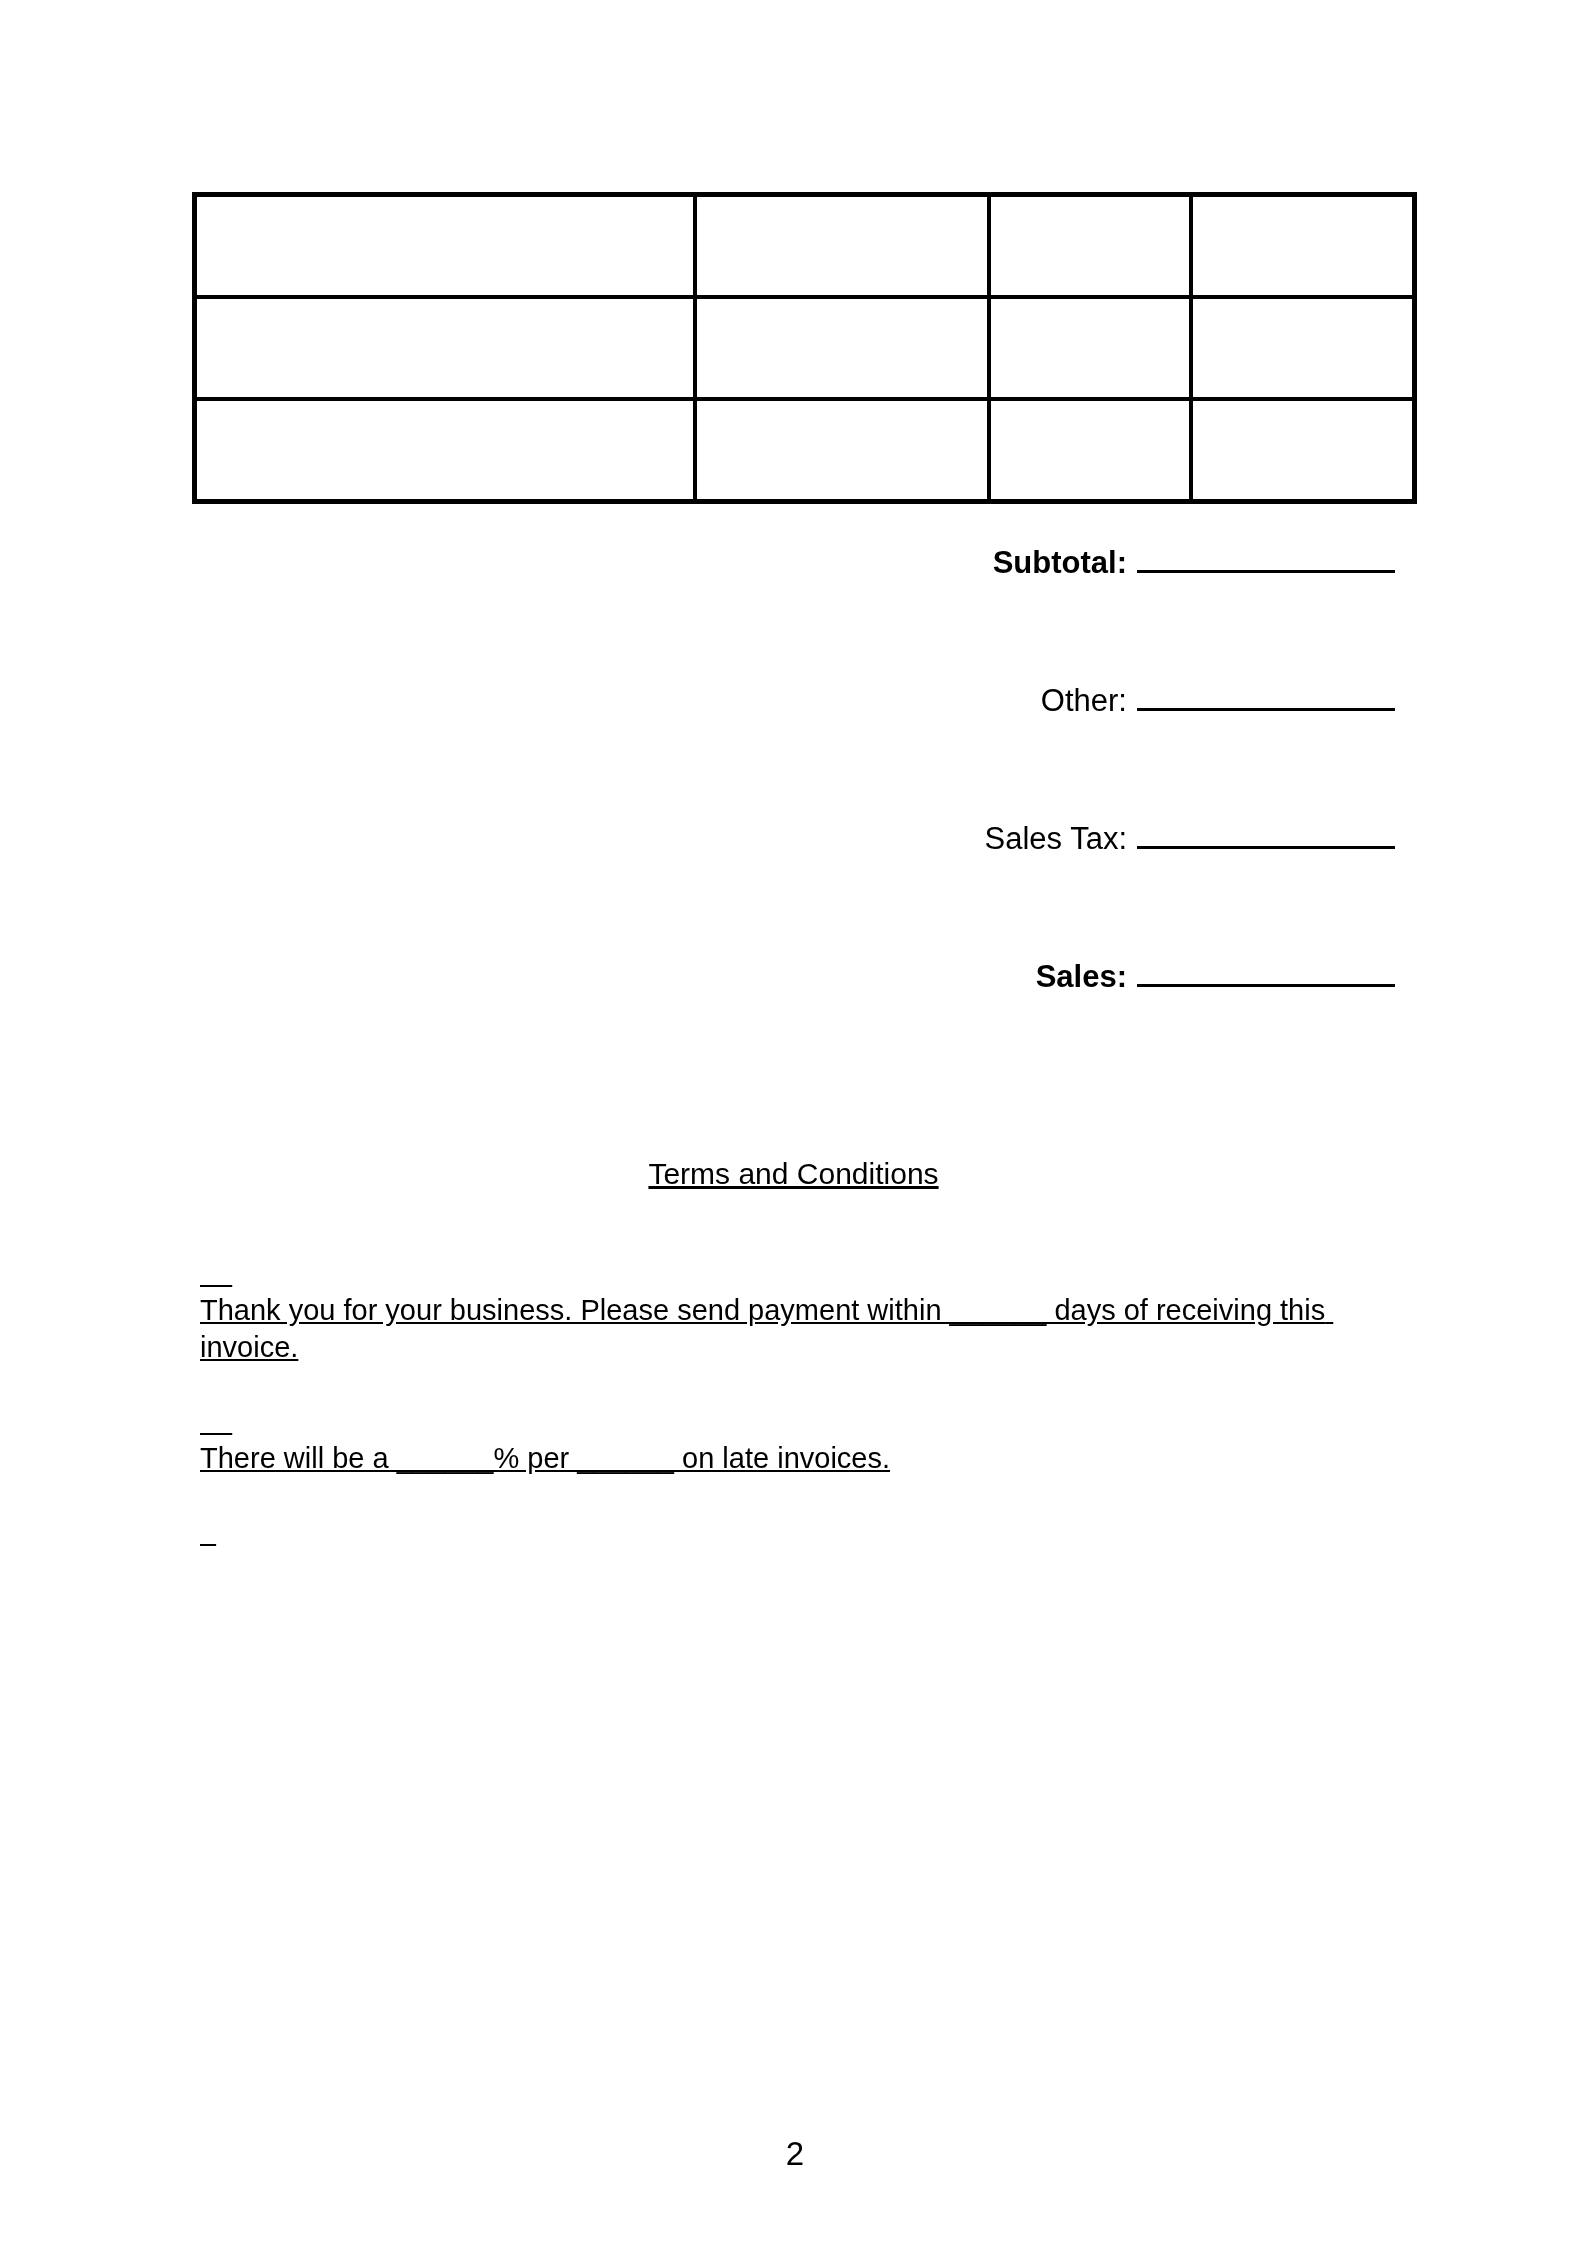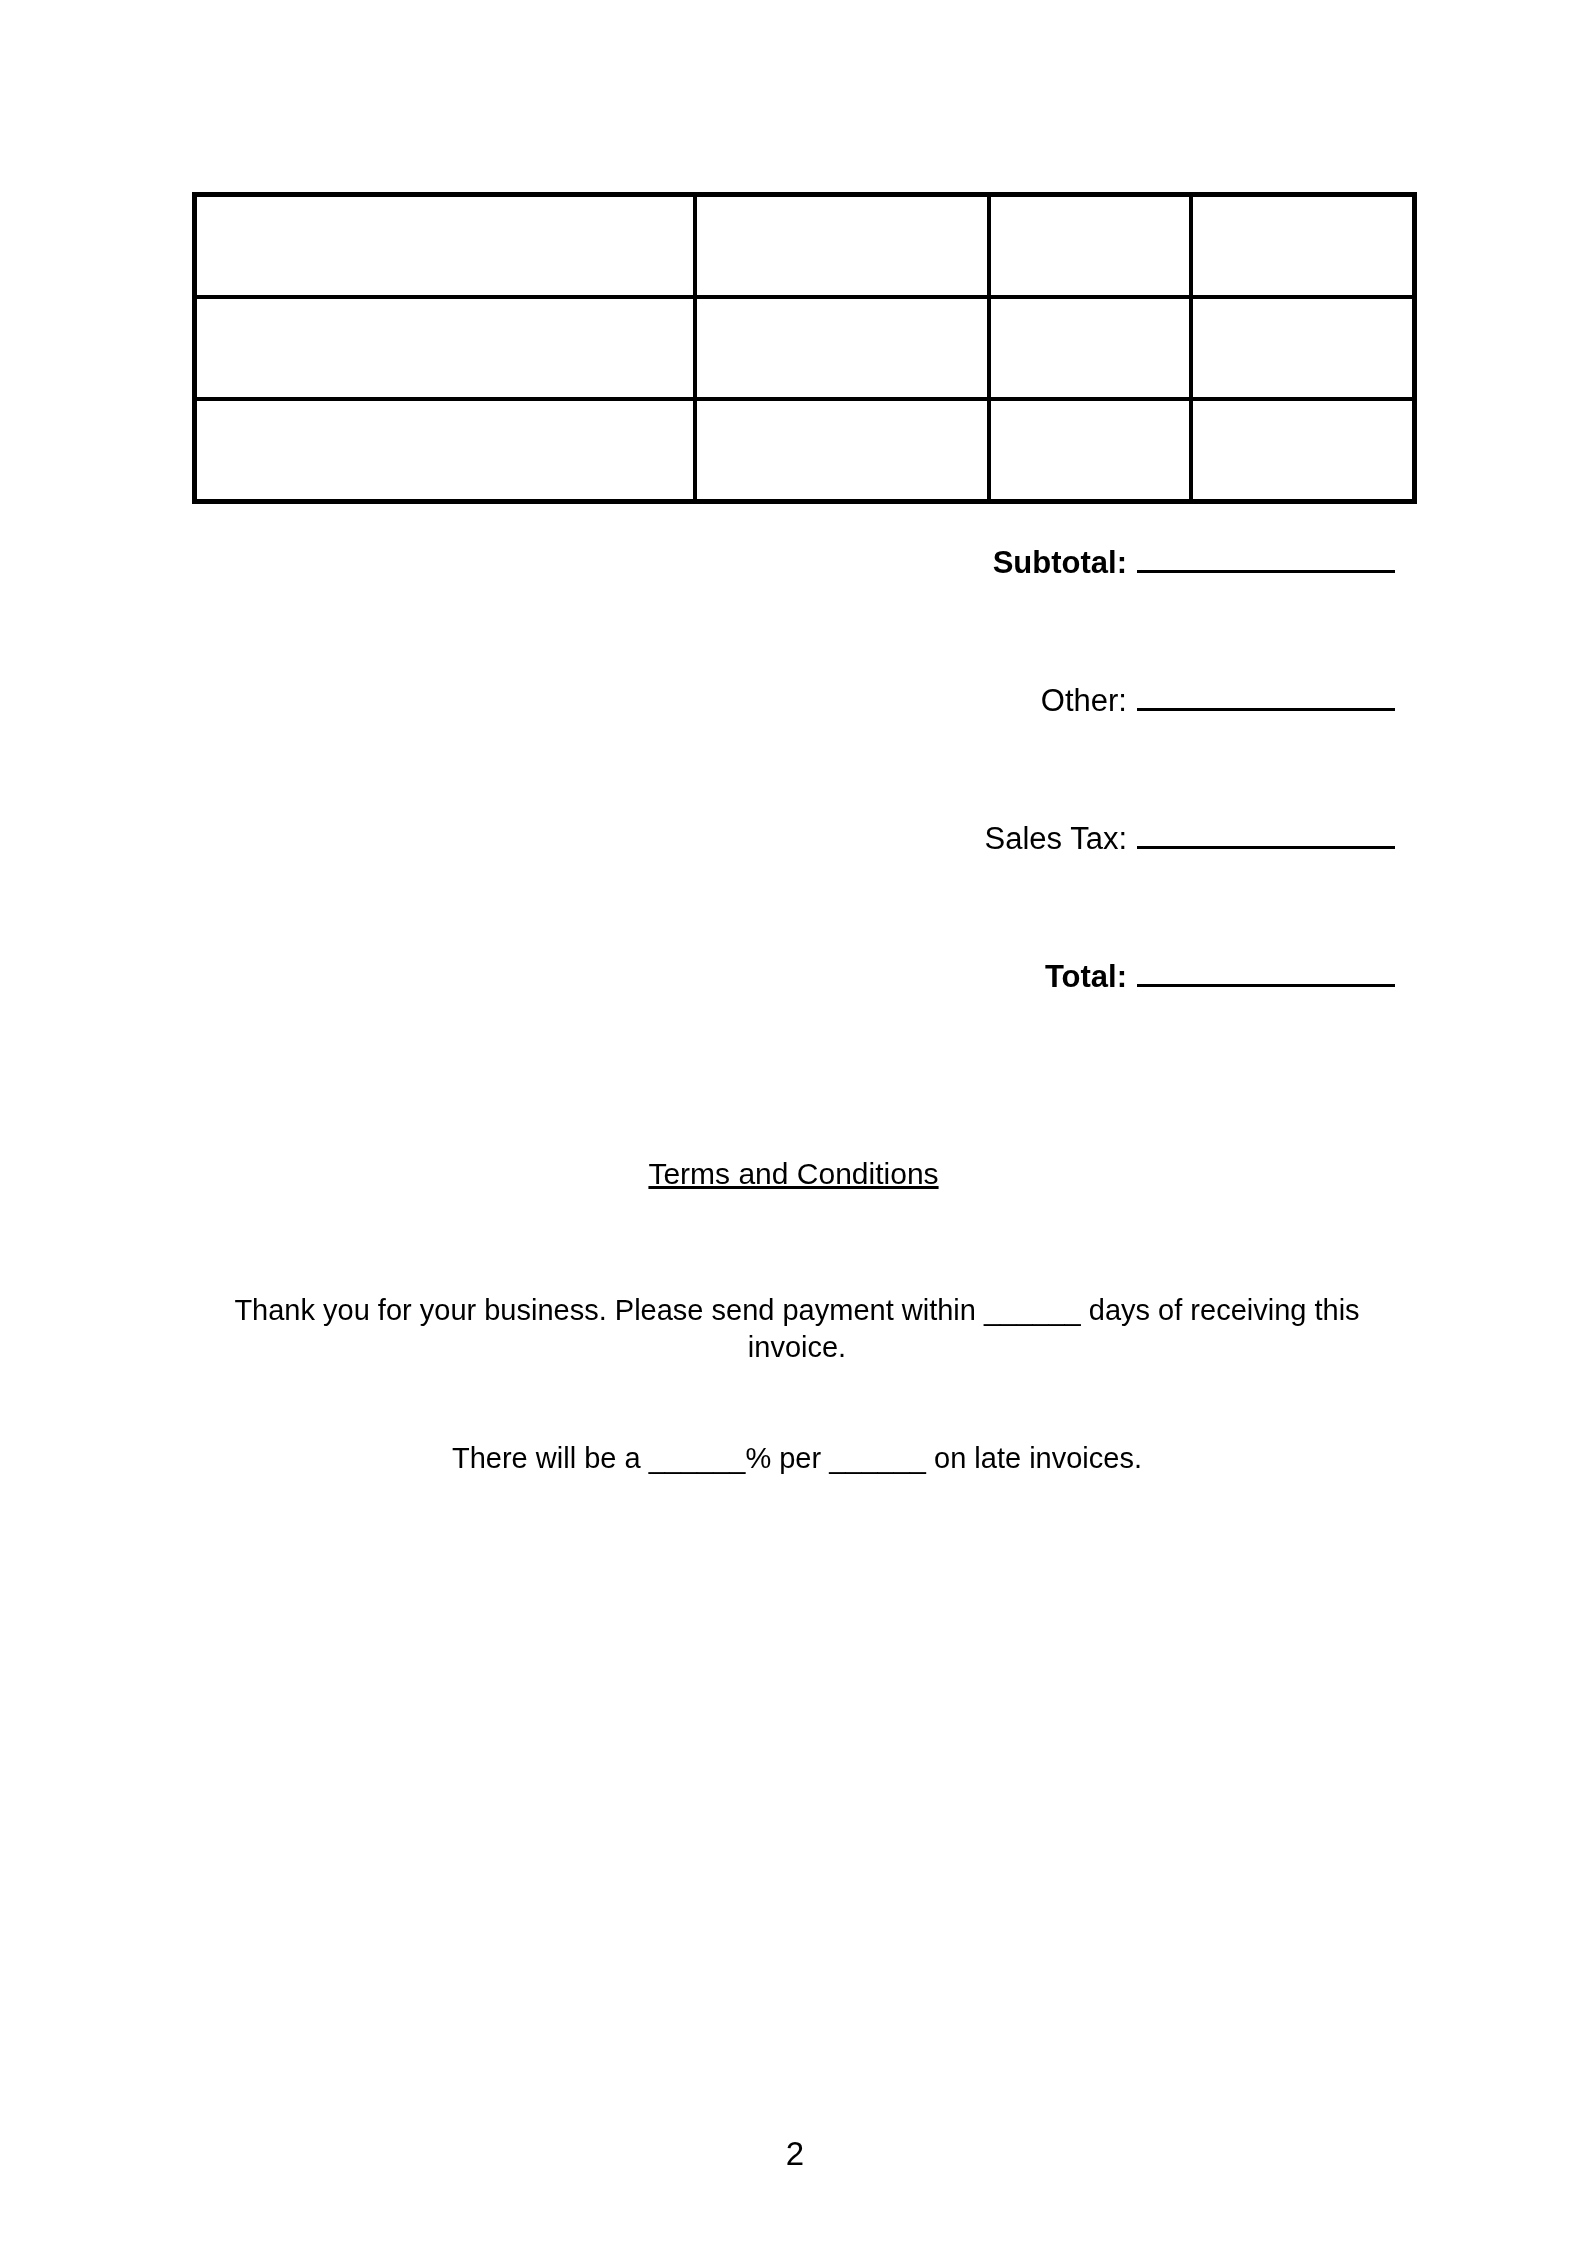"Total:" span.total-label { text: Total -> Sales }
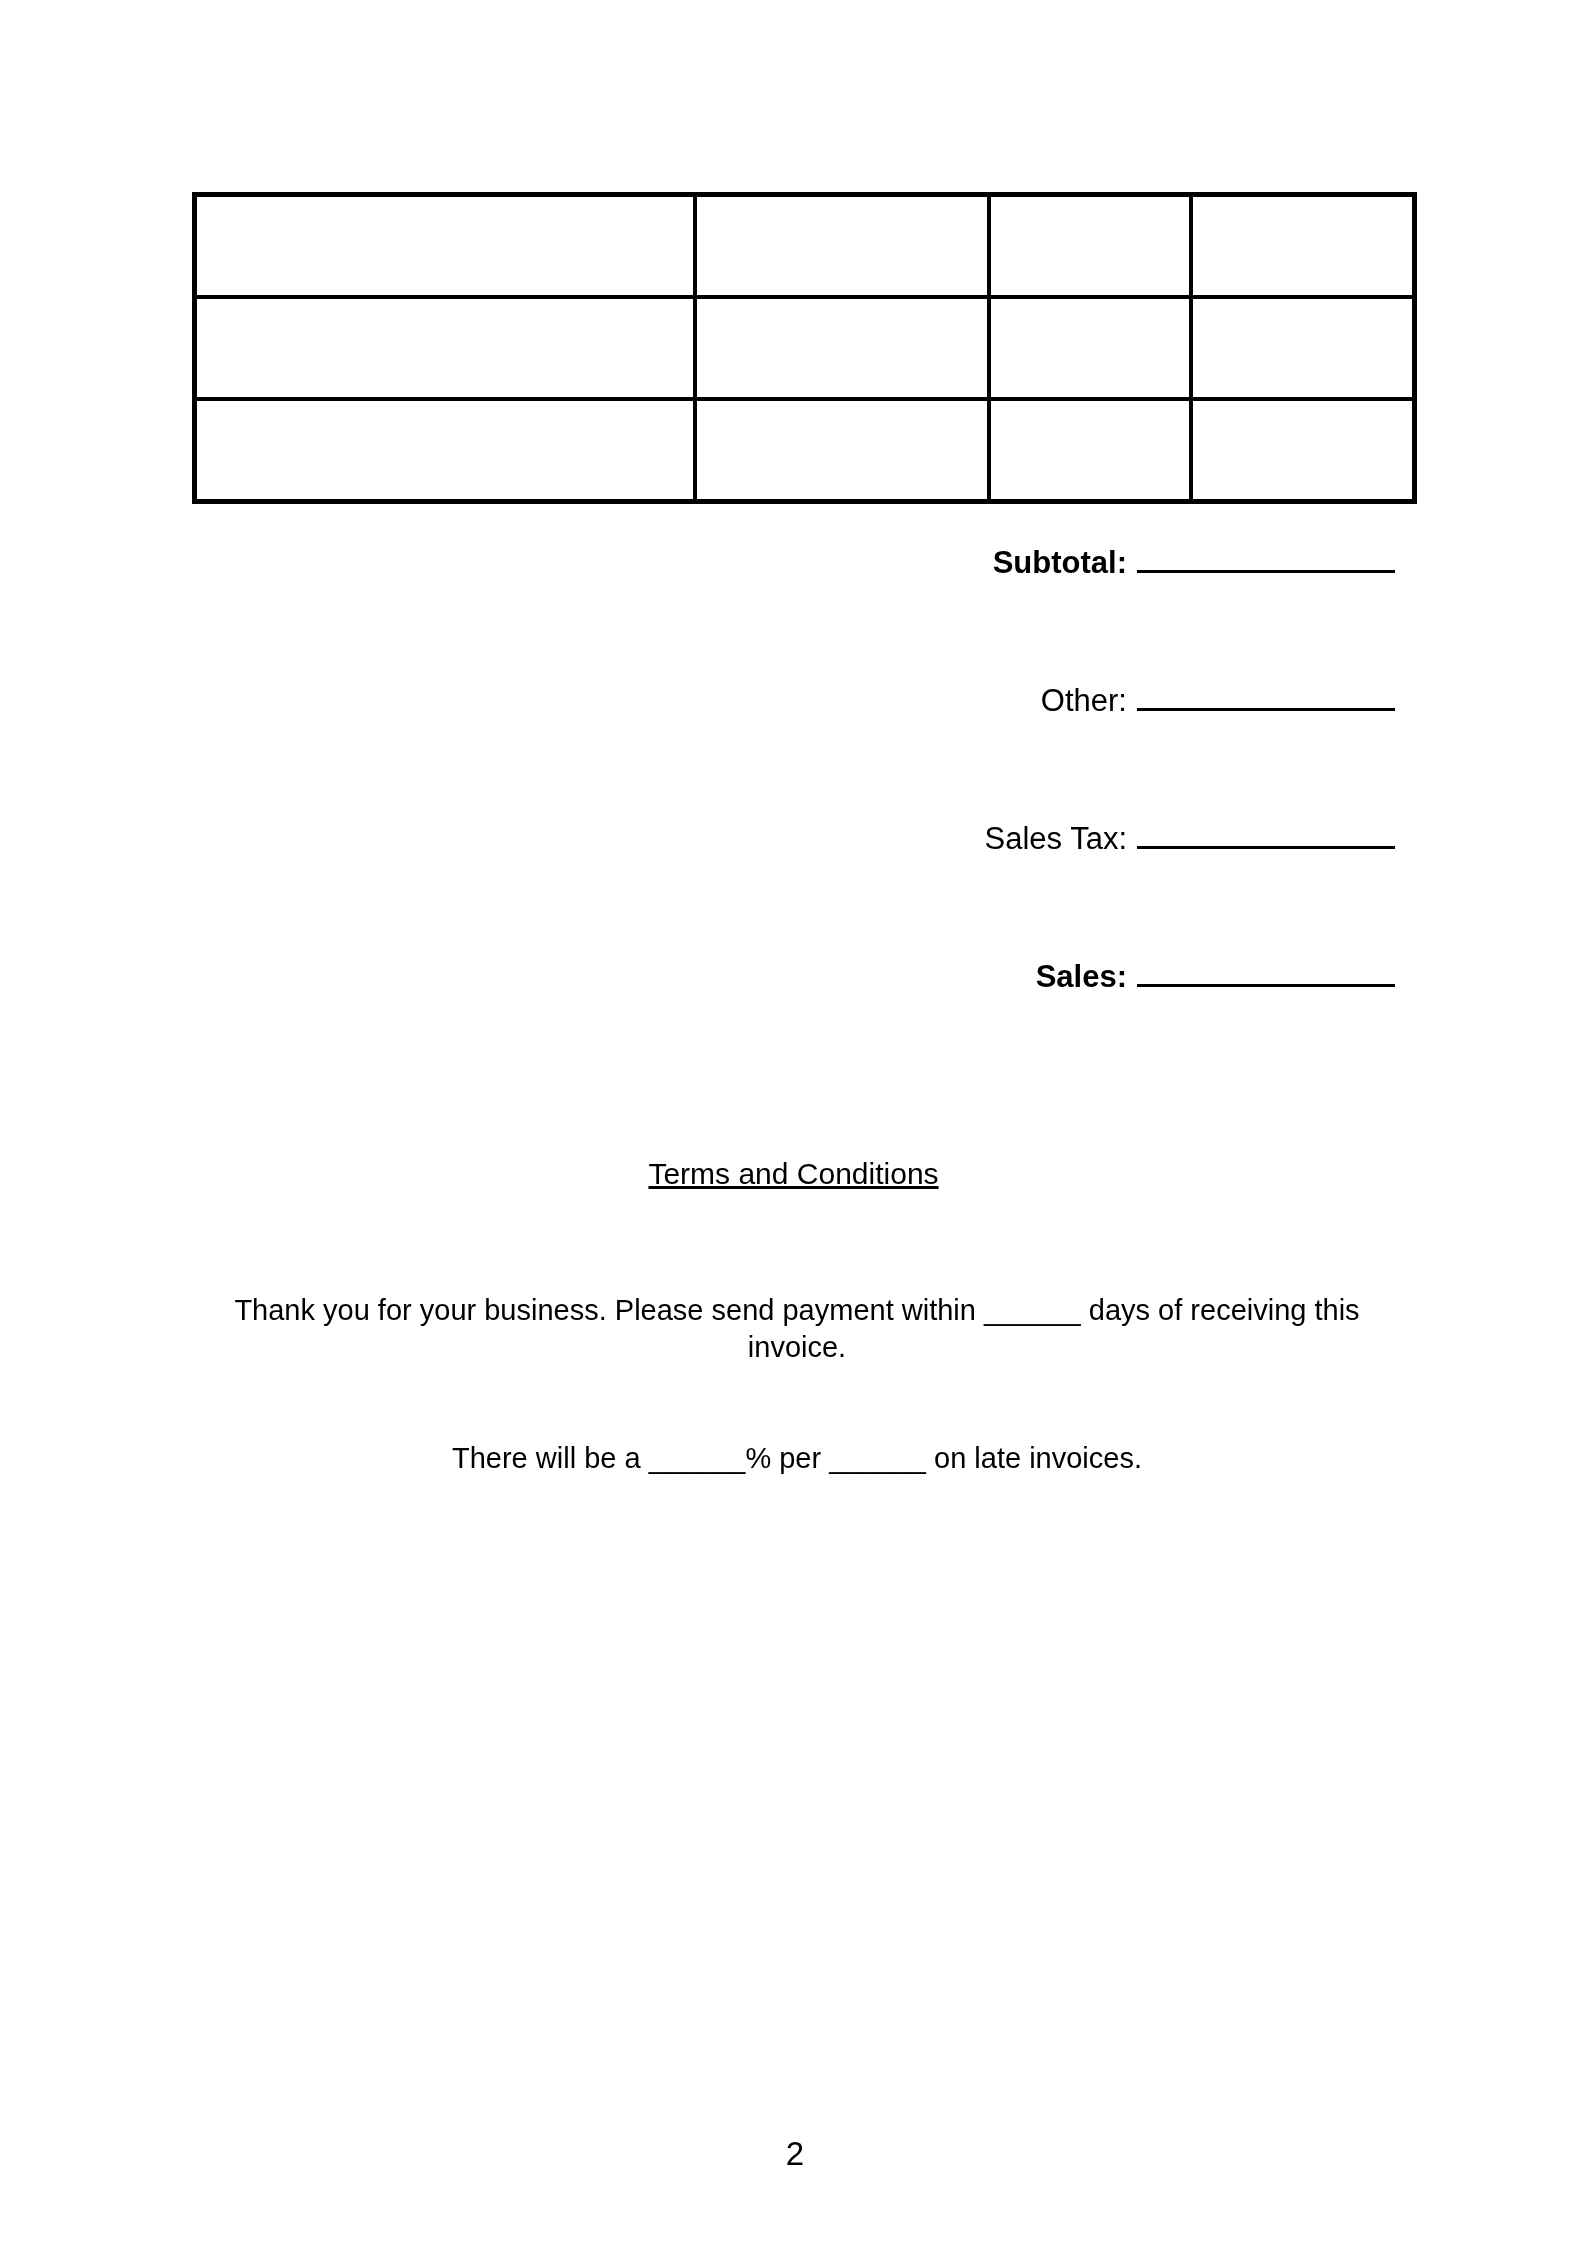"Thank you for your business." .terms-body { left: 192px -> 200px; text-align: center -> left; text-decoration: none -> underline }
